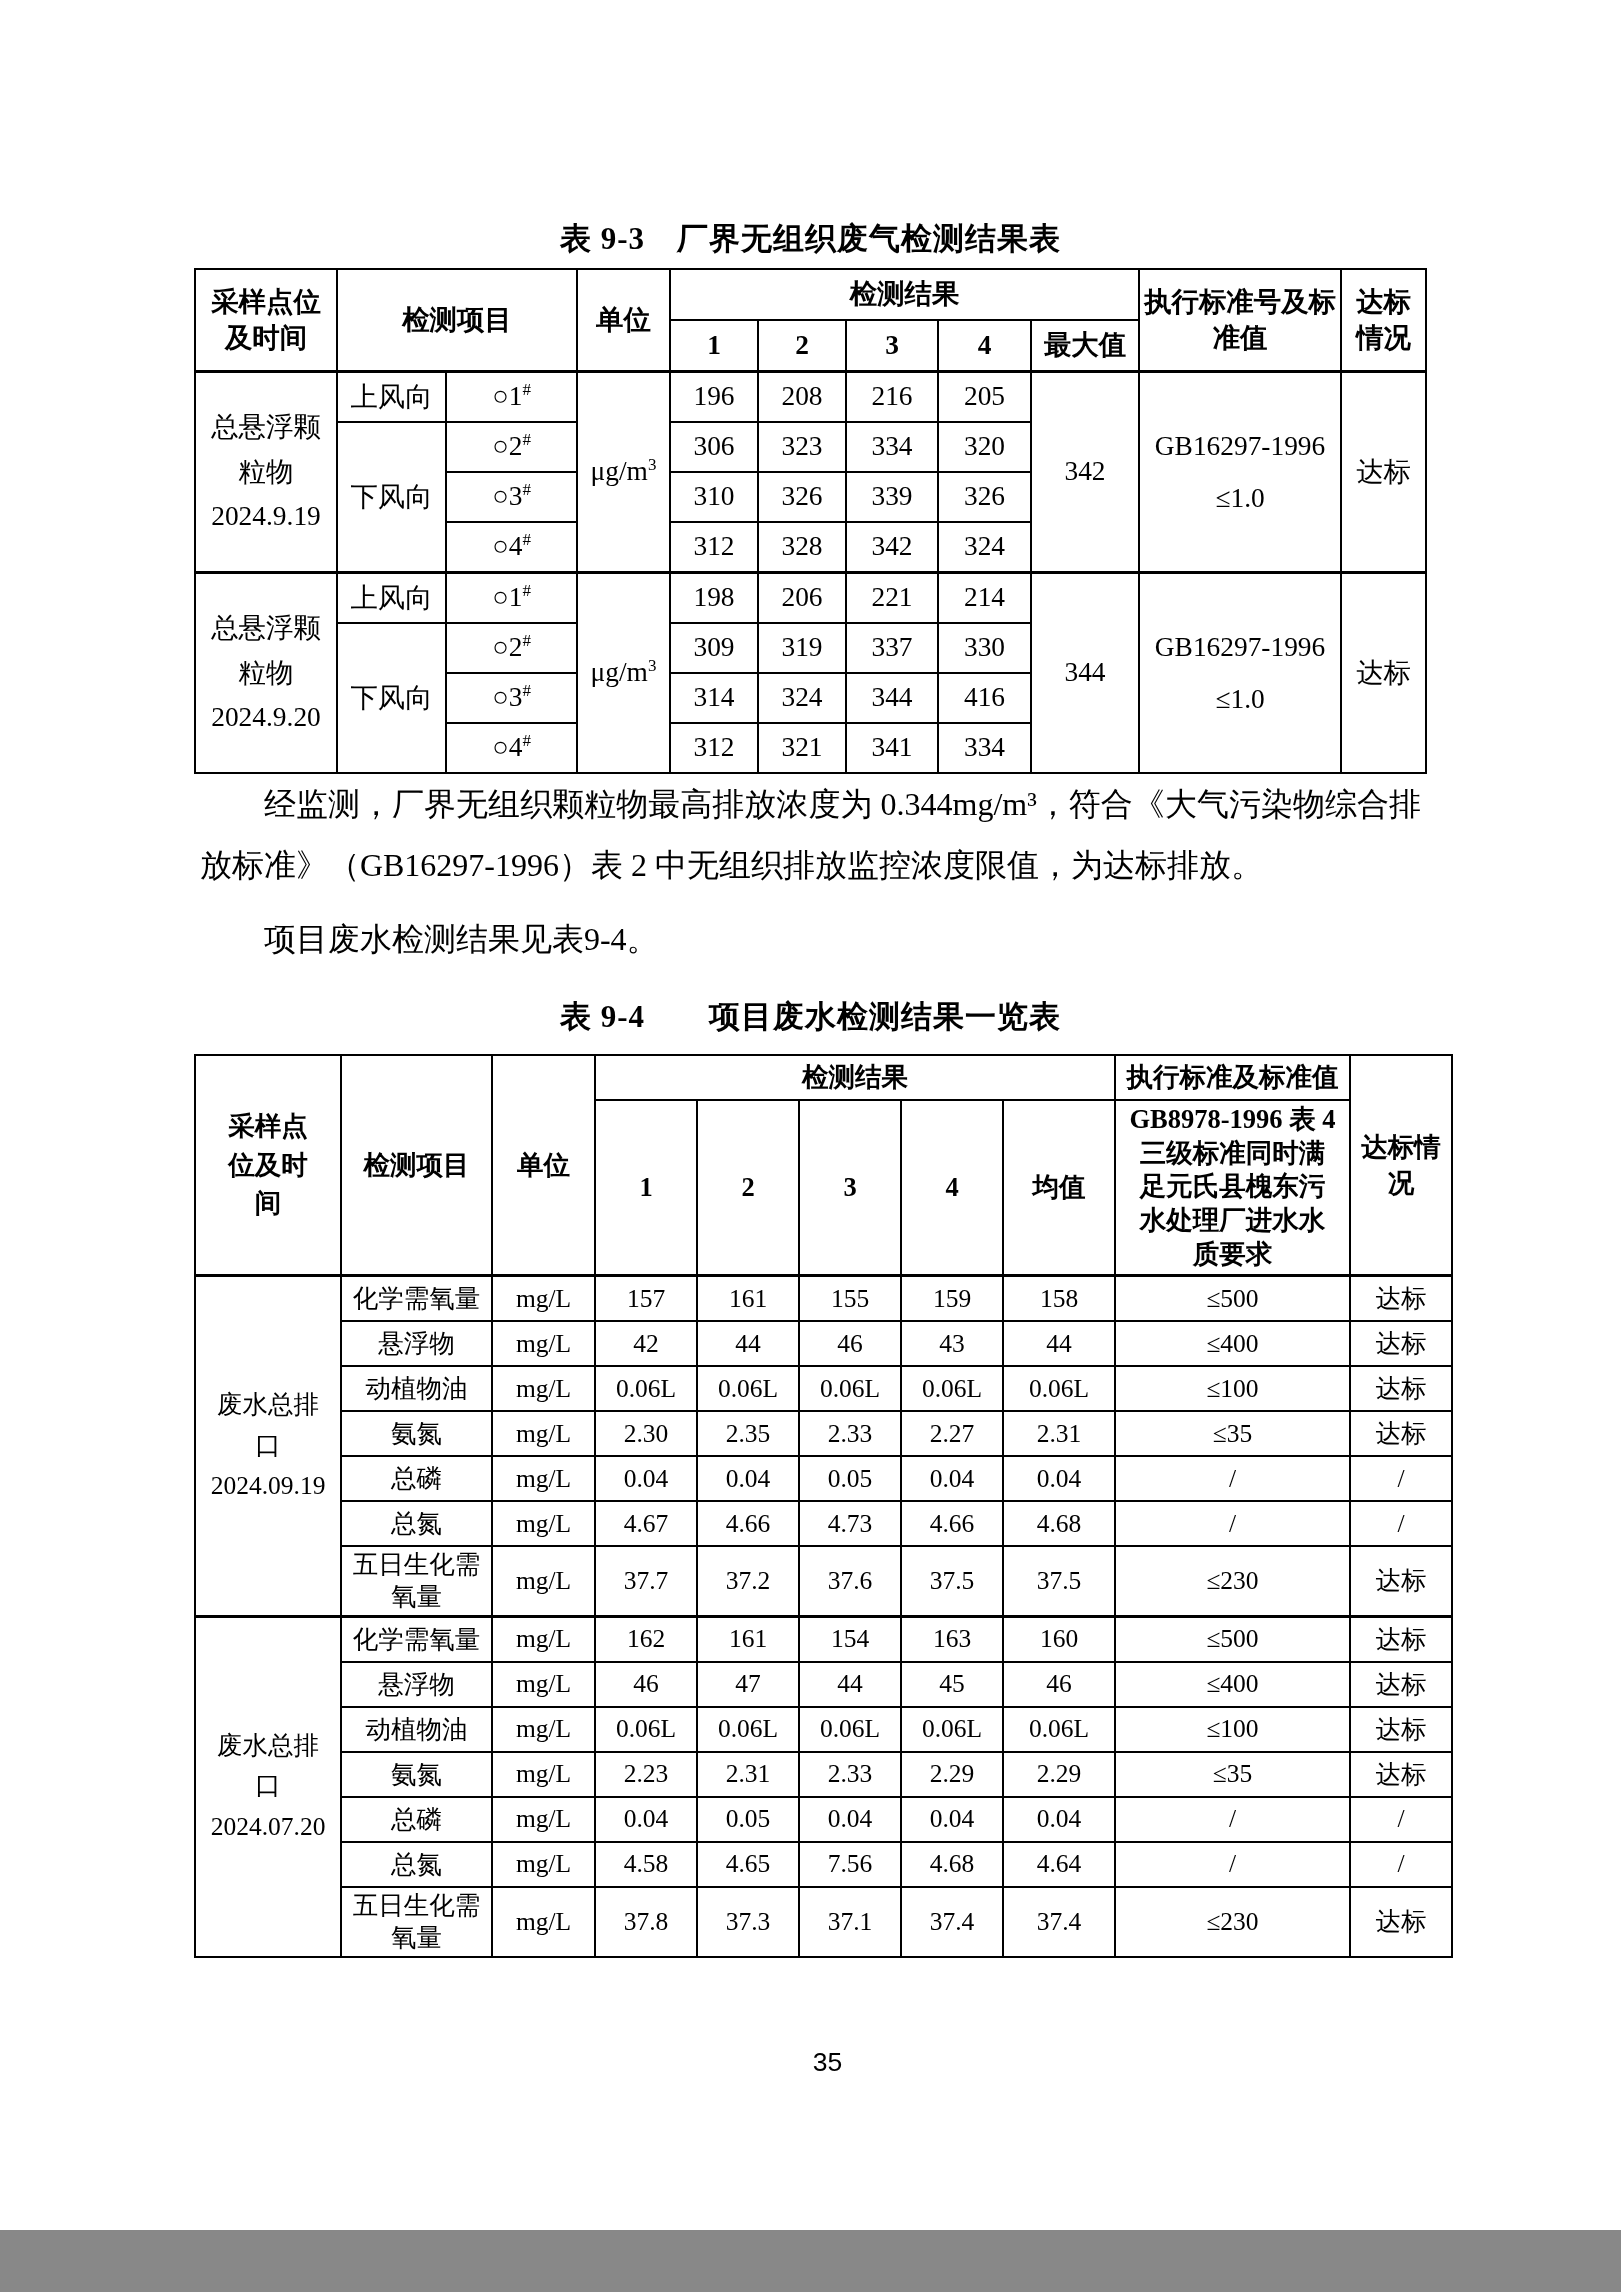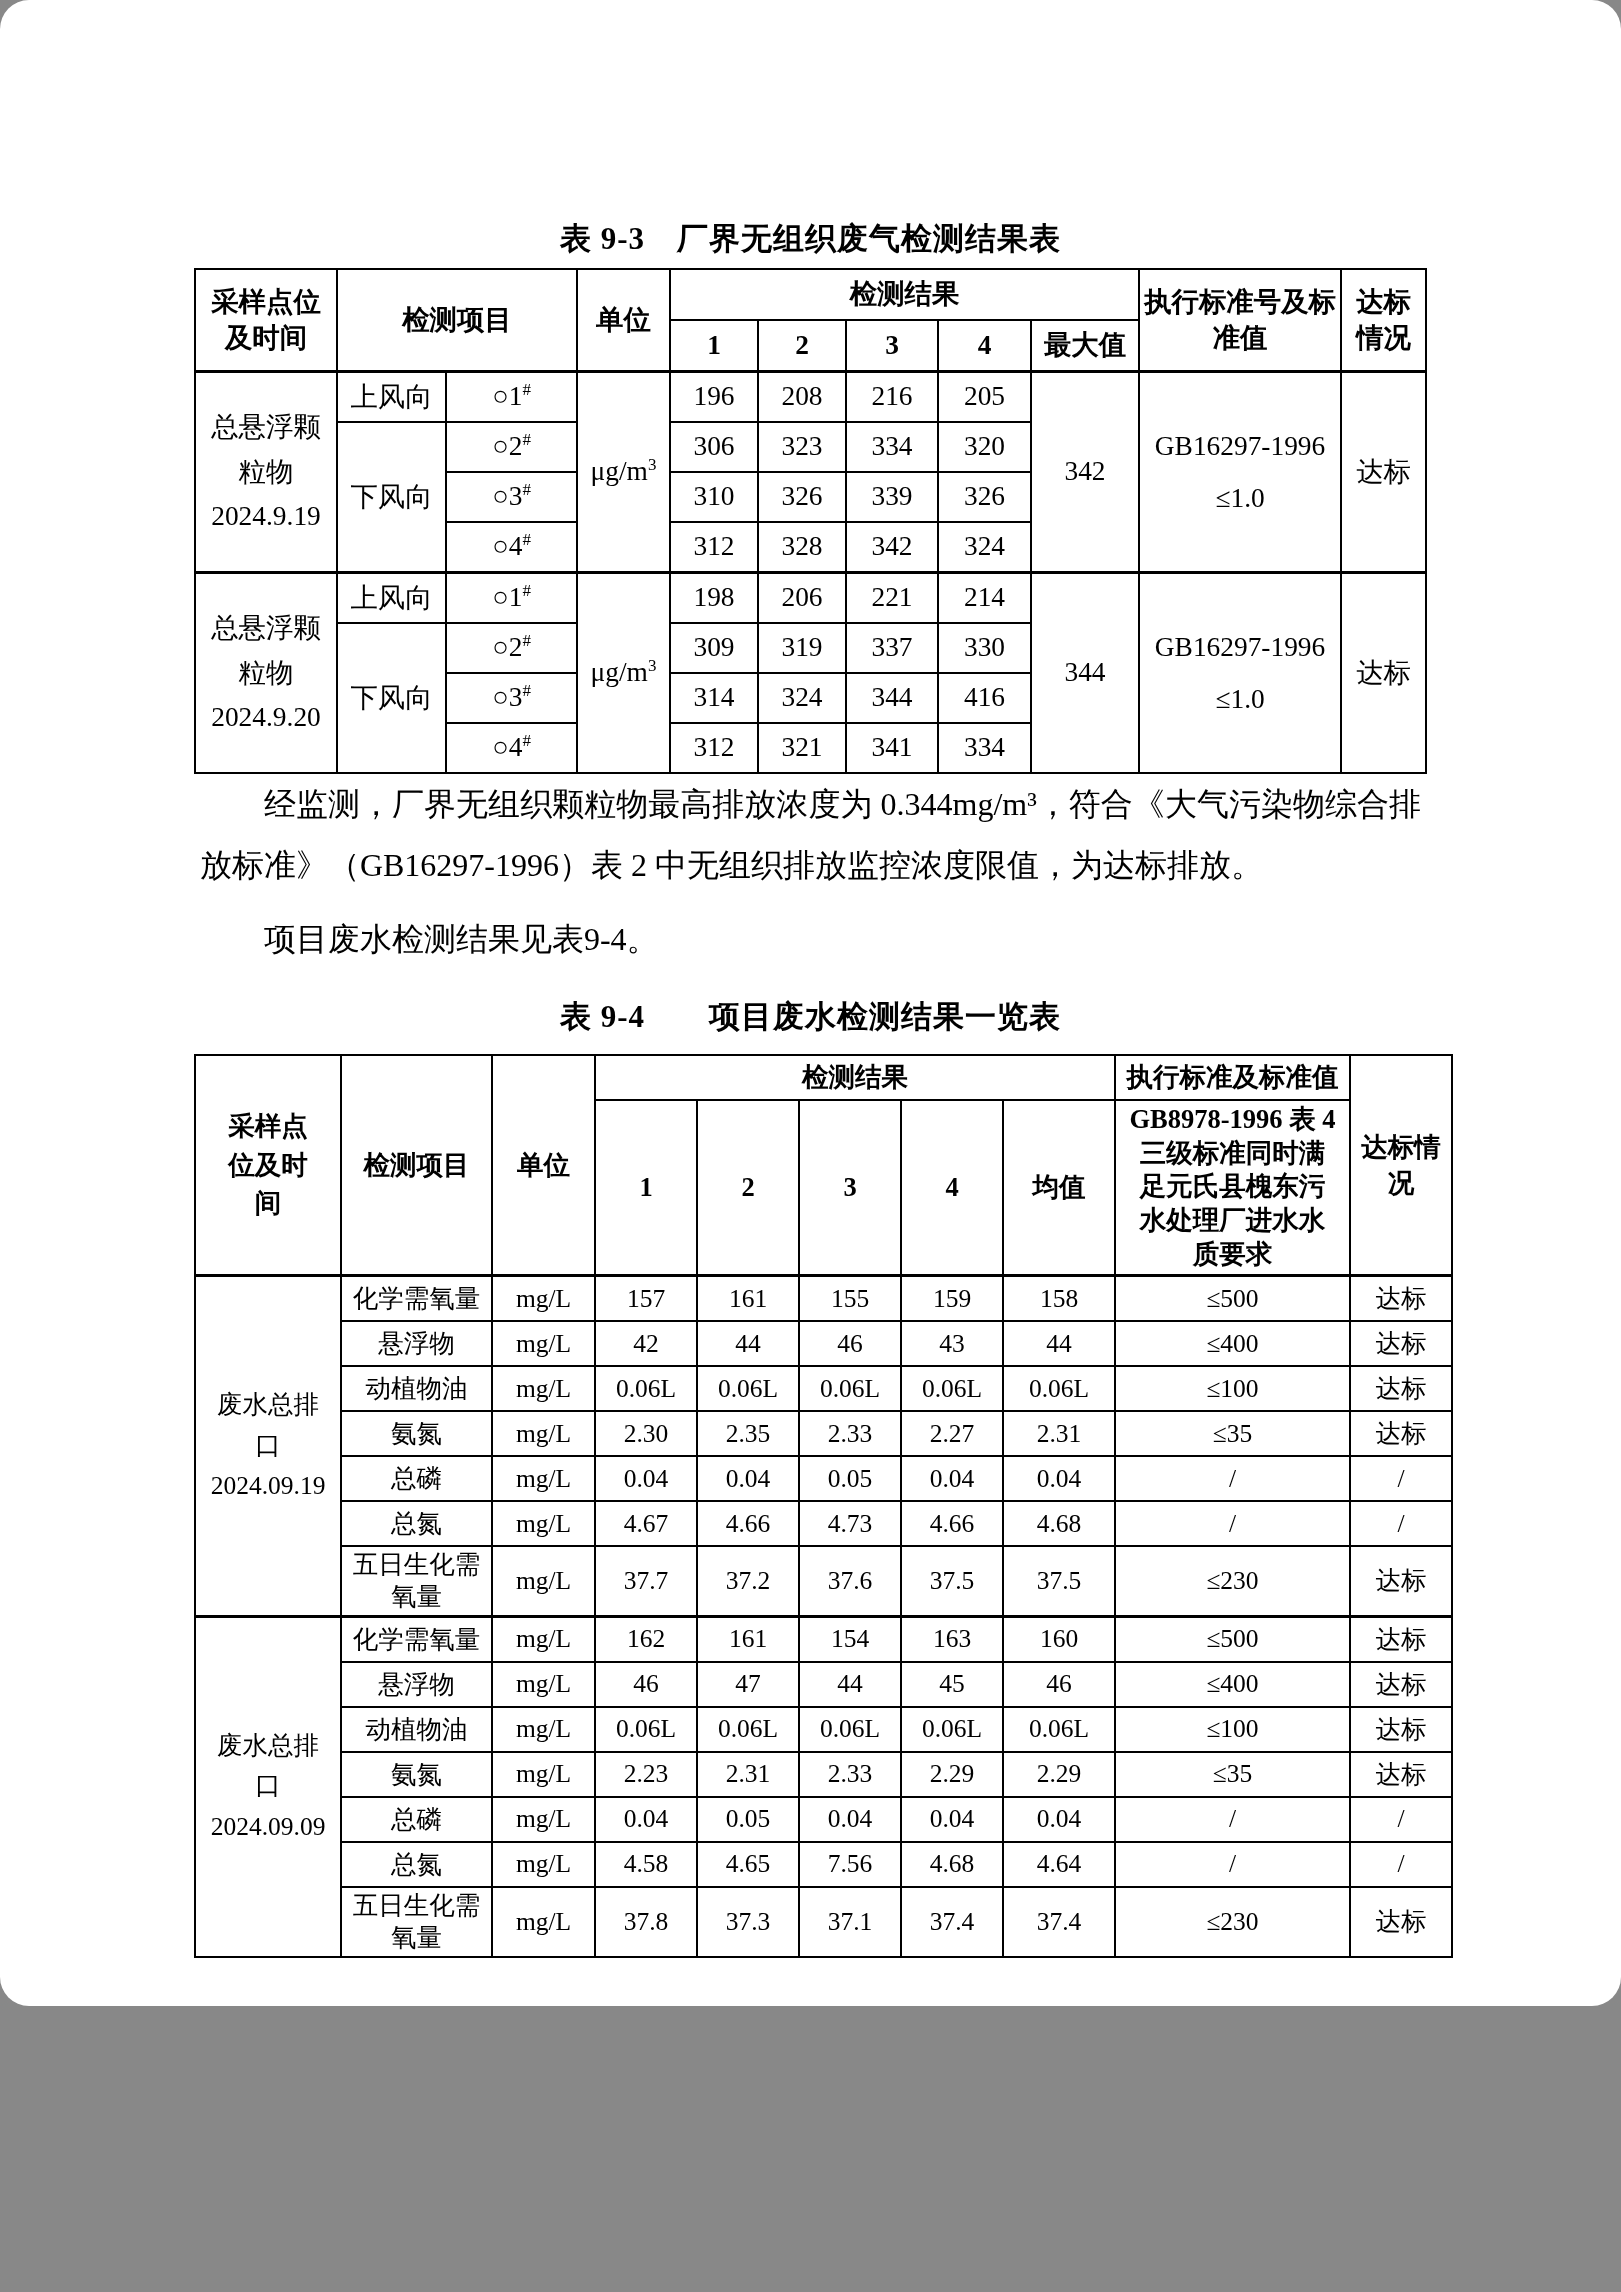"表 9-3 厂界无组织废气检测结果表" .page { border-radius: 29px -> none; height: 2006px -> 2230px }
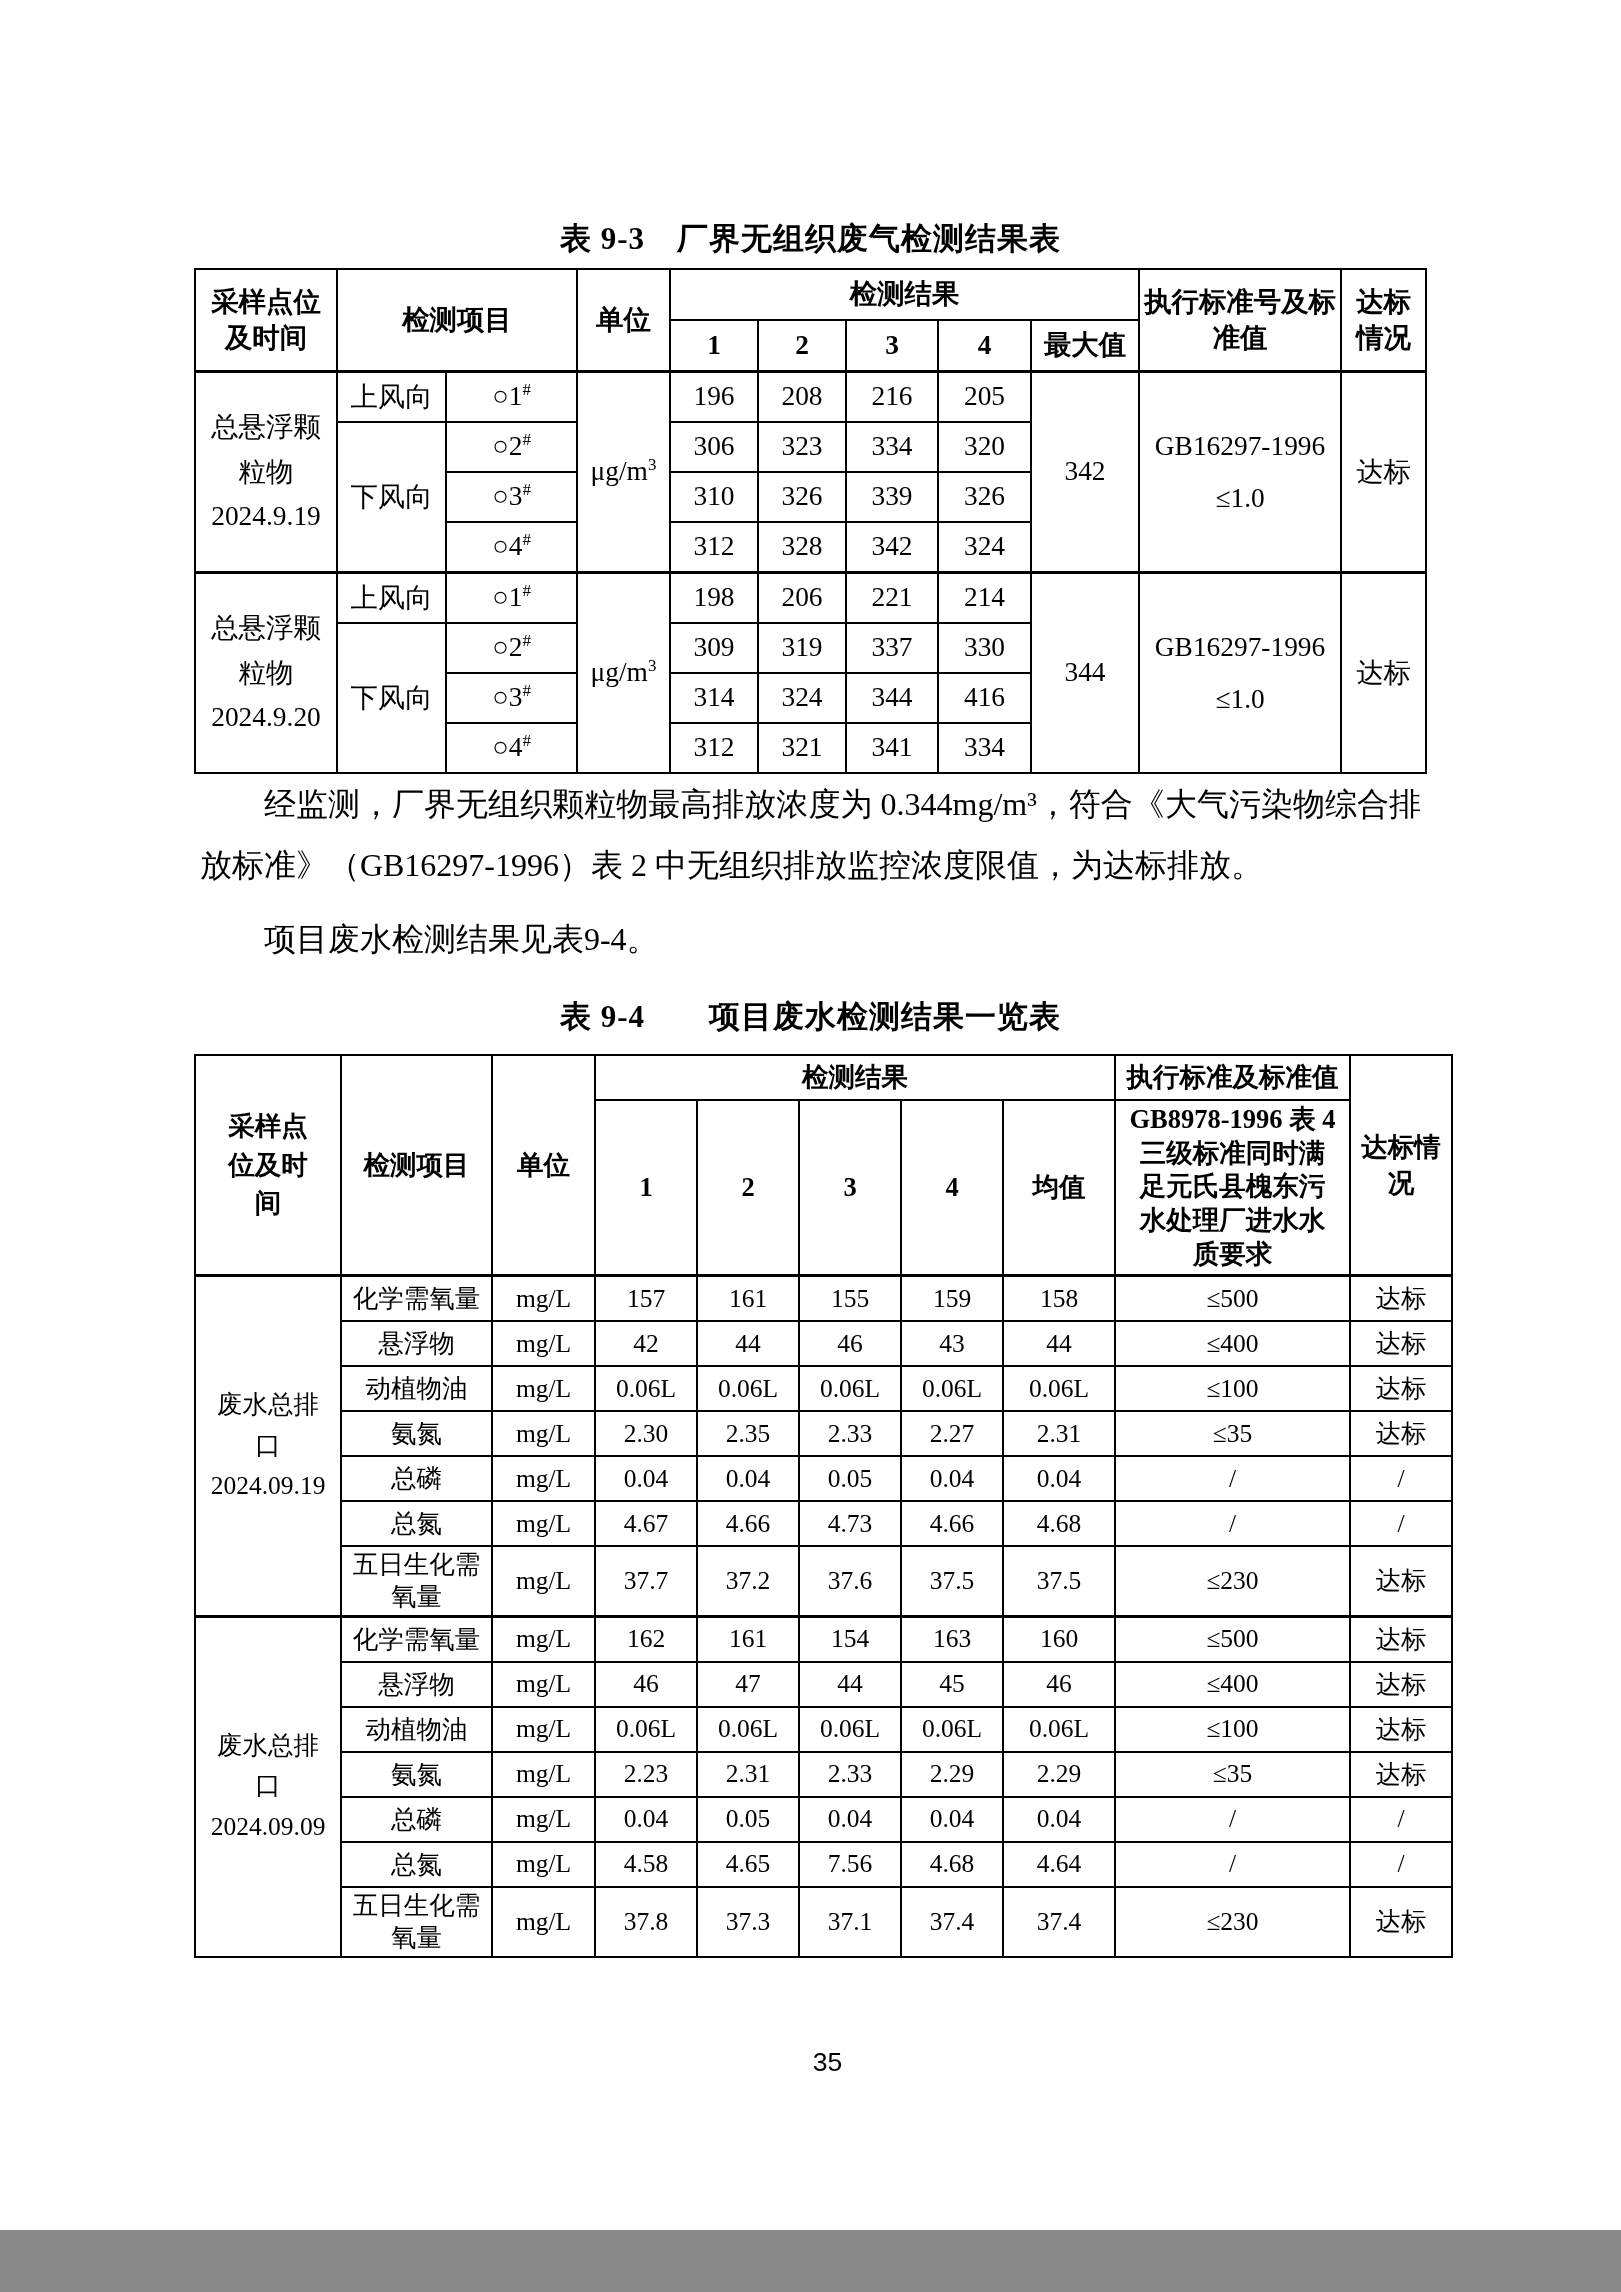"2024.09.09" div { text: 2024.09.09 -> 2024.07.20 }
